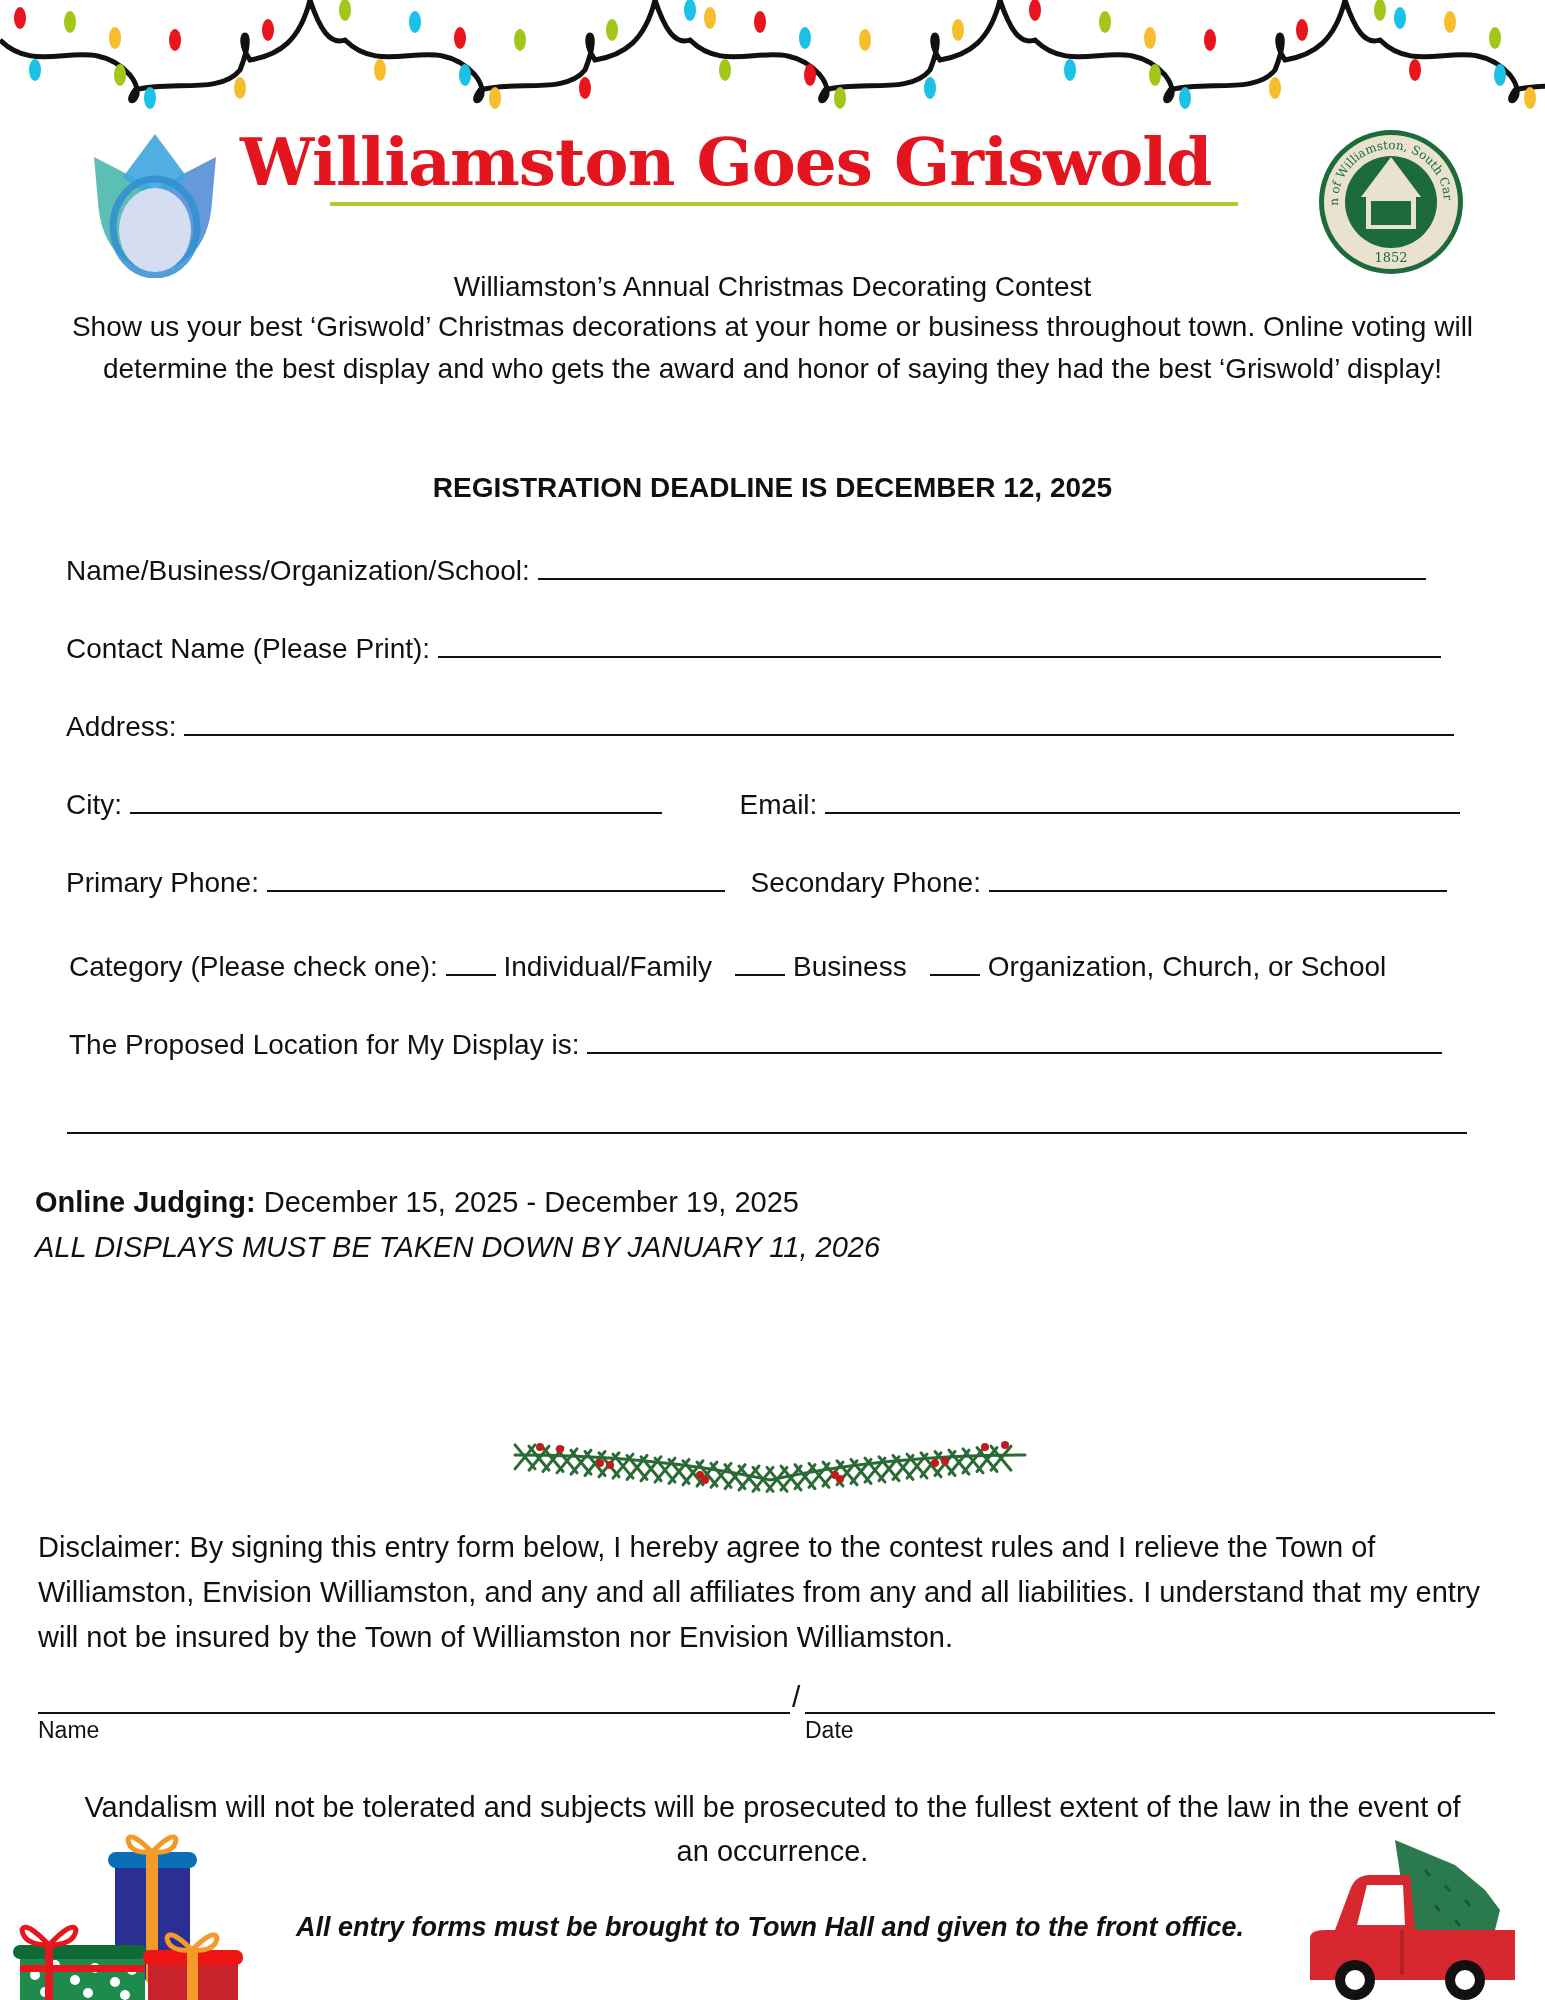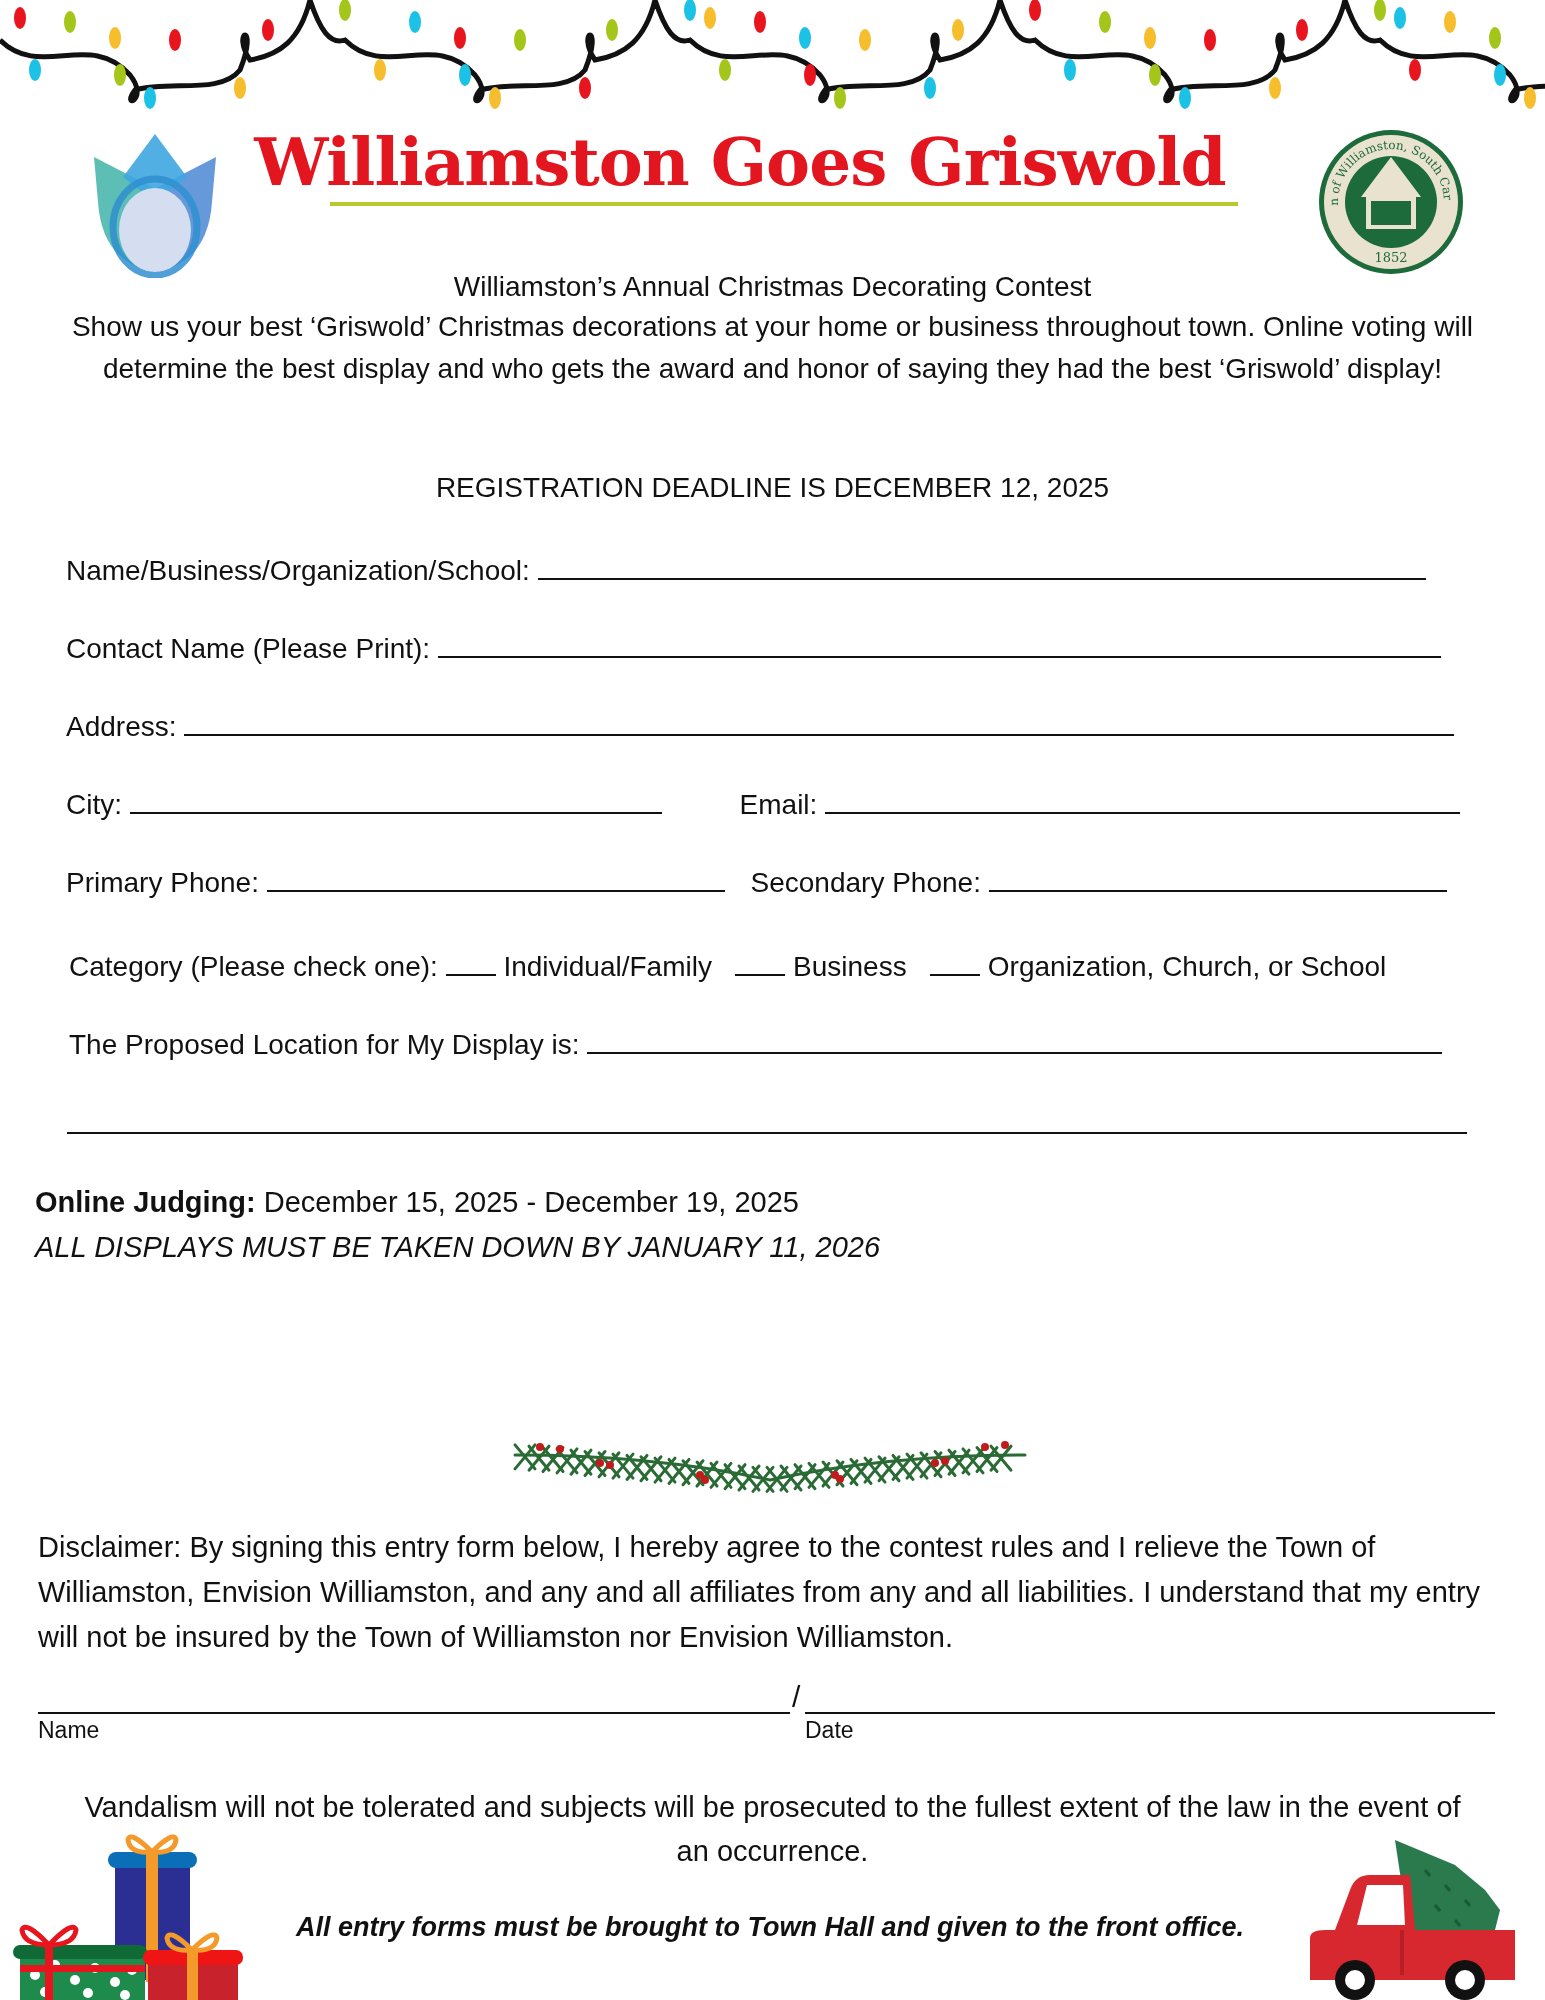"Williamston Goes Griswold" #title { text-align: center -> left }
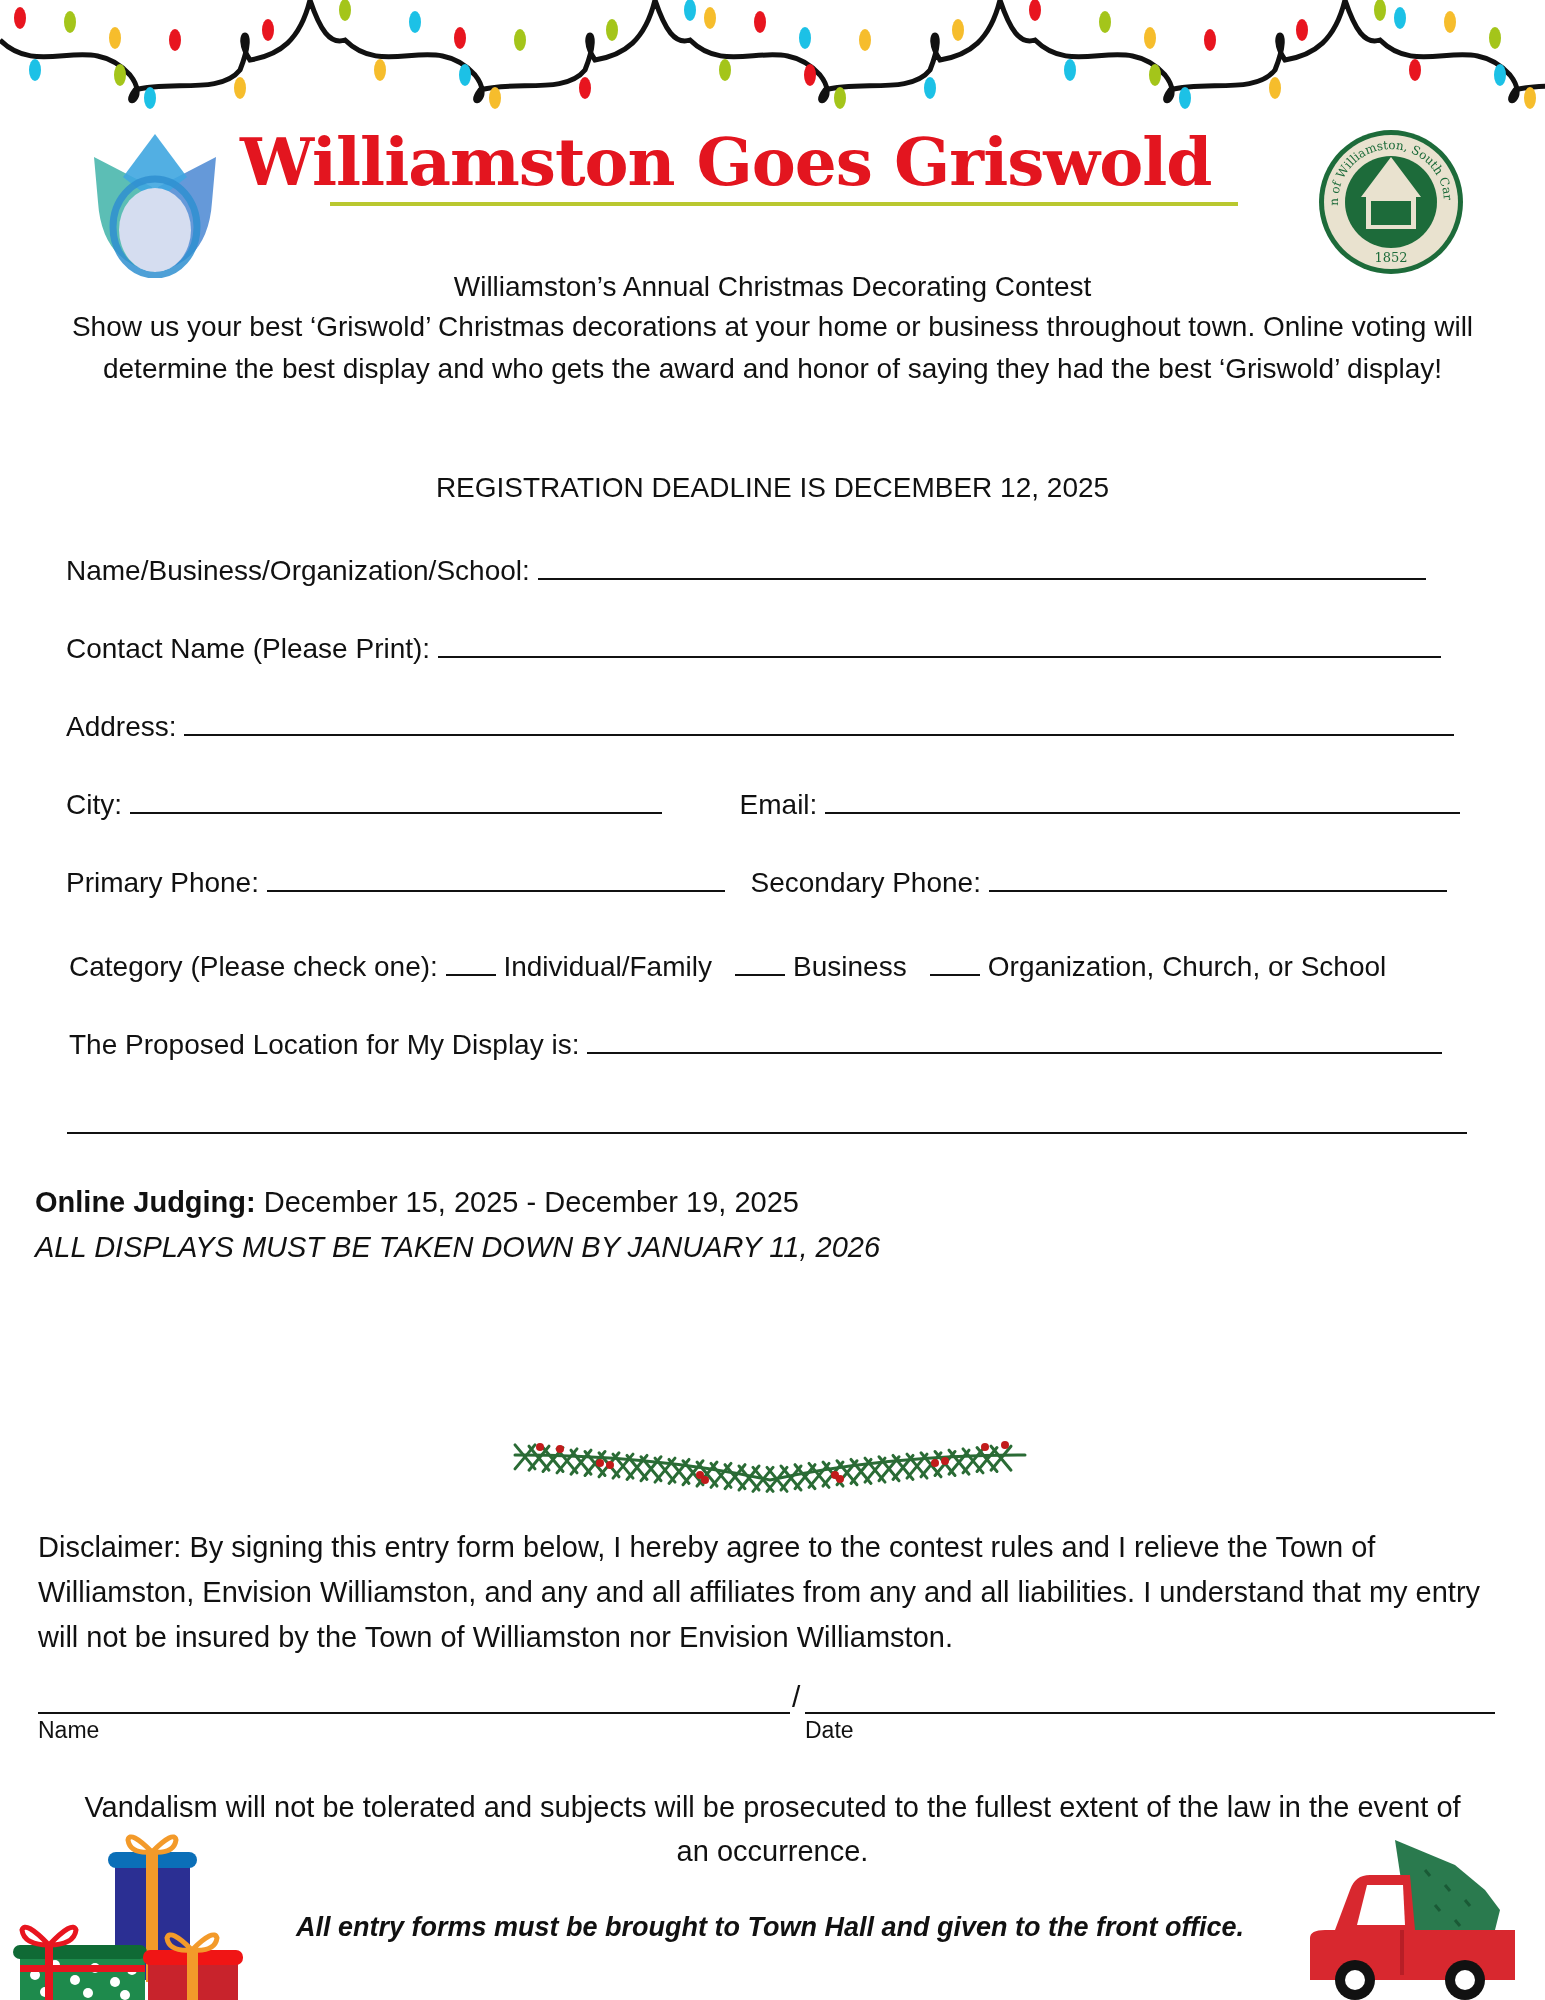"REGISTRATION DEADLINE IS DECEMBER 12," #deadline { font-weight: normal -> bold }
